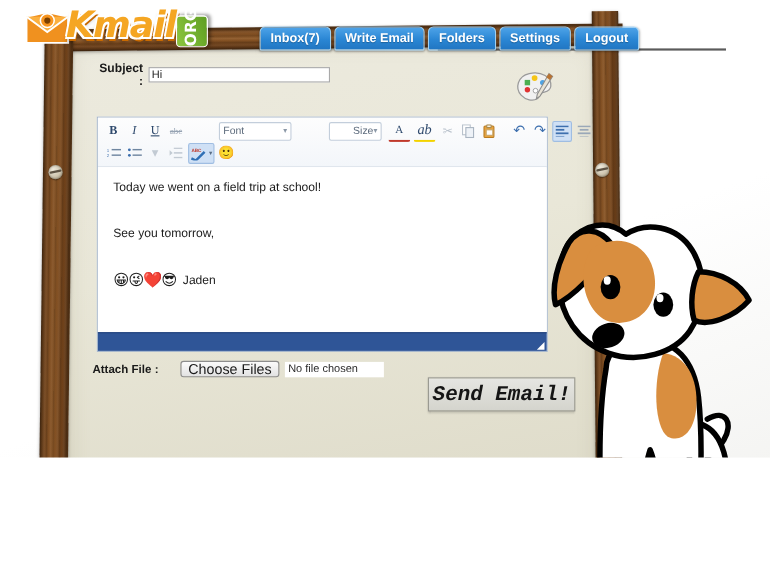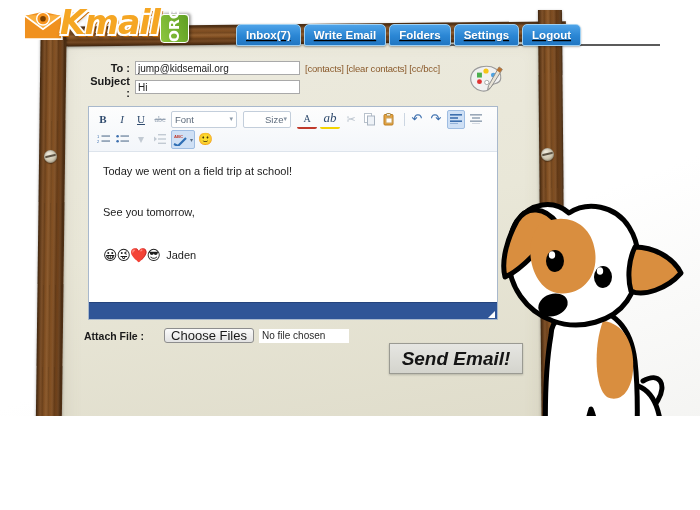"Inbox(7)" .navbar { text-decoration: underline -> none }
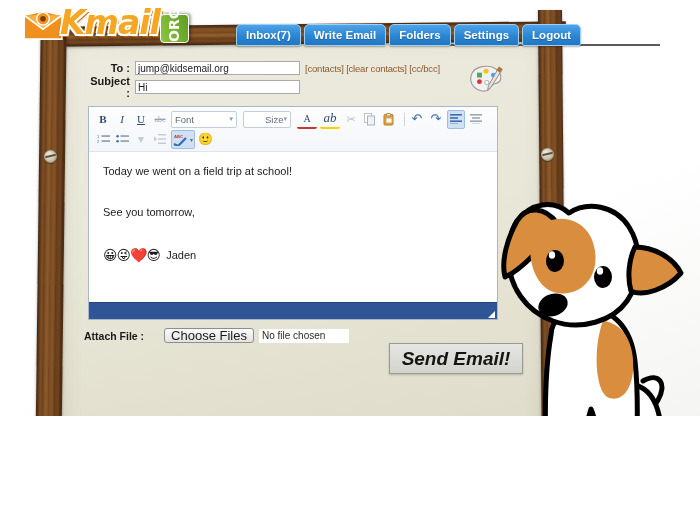"To :" div.field-row { html: <div> <div>To :</div> <input> <div> <a>[contacts]</a> <a>[clear contacts]</a> <a>[cc/bcc]</a> </div> </div> -> none }
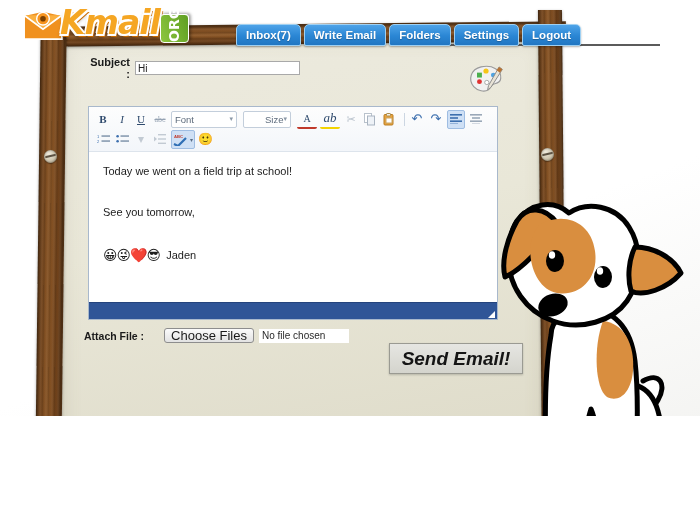"Font" .tb-select { margin-left: none -> 28px }
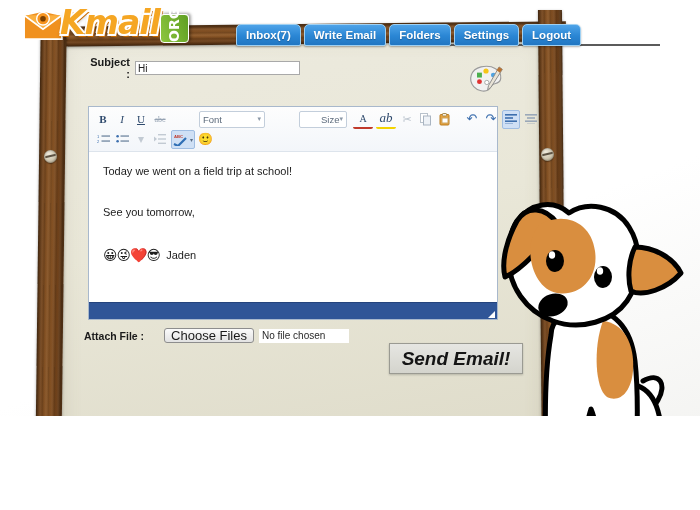"Send Email!" .send-btn { font-family: Liberation Sans, sans-serif -> Liberation Mono, monospace }
